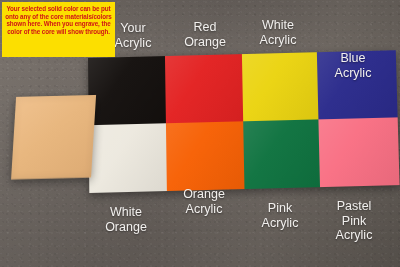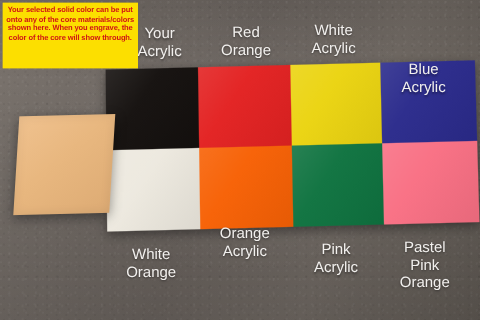"Pastel" div.lbl { text: Orange -> Acrylic }
